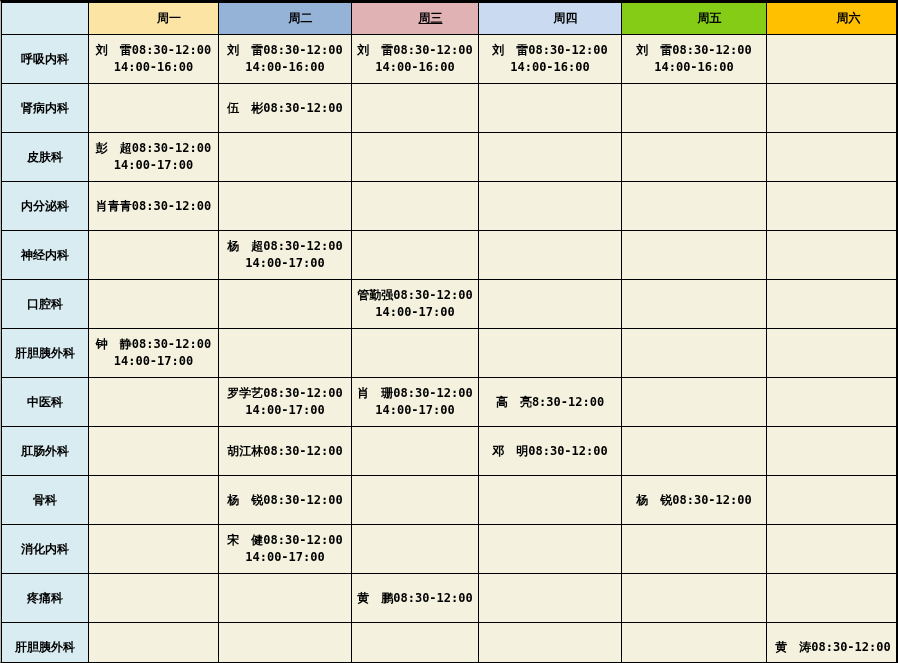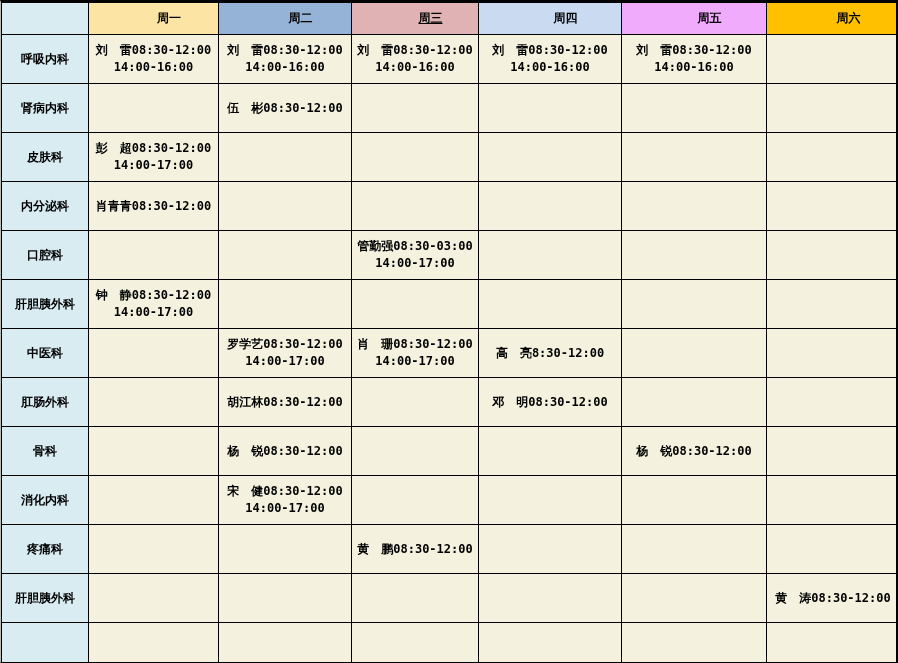"周五" th { background: #f0abfc -> #84cc16 }
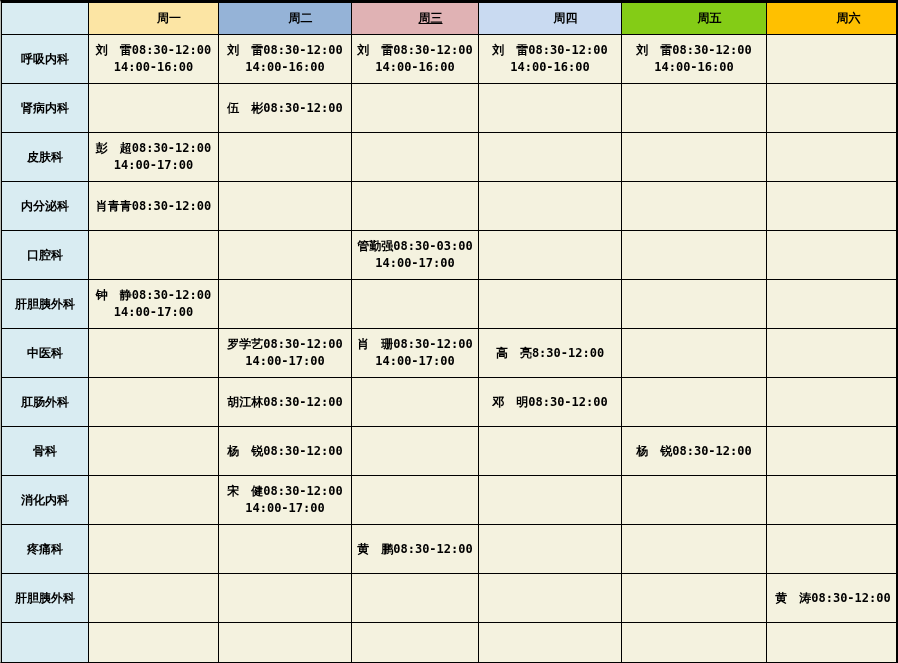"神经内科" tr { html: none -> <tr> <td>神经内科</td> <td> <span></span> </td> <td> <span>杨 超08:30-12:00 14:00-17:00</span> </td> <td> <span></span> </td> <td> <span></span> </td> <td> <span></span> </td> <td> <span></span> </td> </tr> }
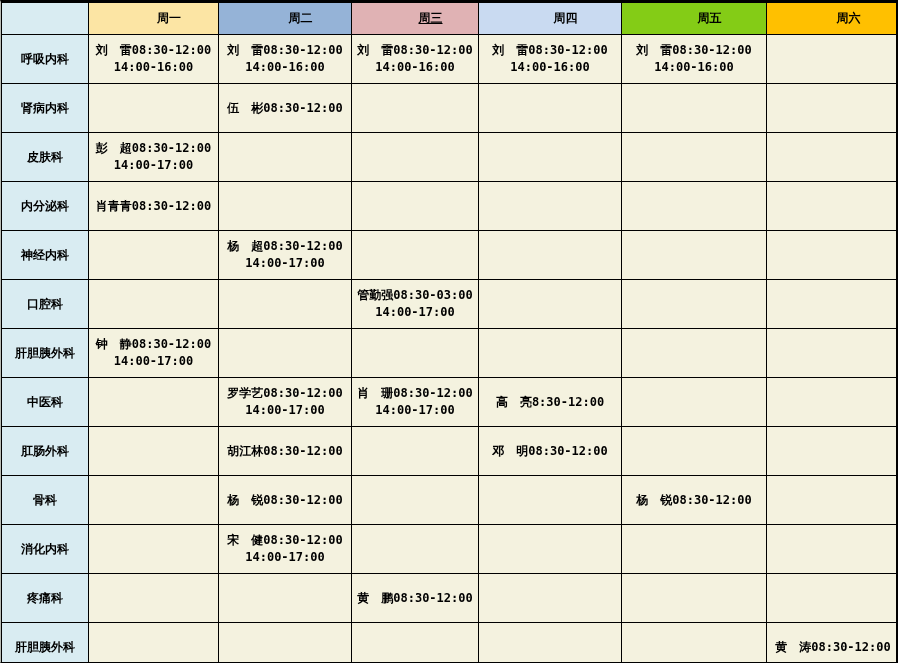"管勤强08:30-03:00" span.cell-text { text: 08:30-03:00 -> 08:30-12:00 }
